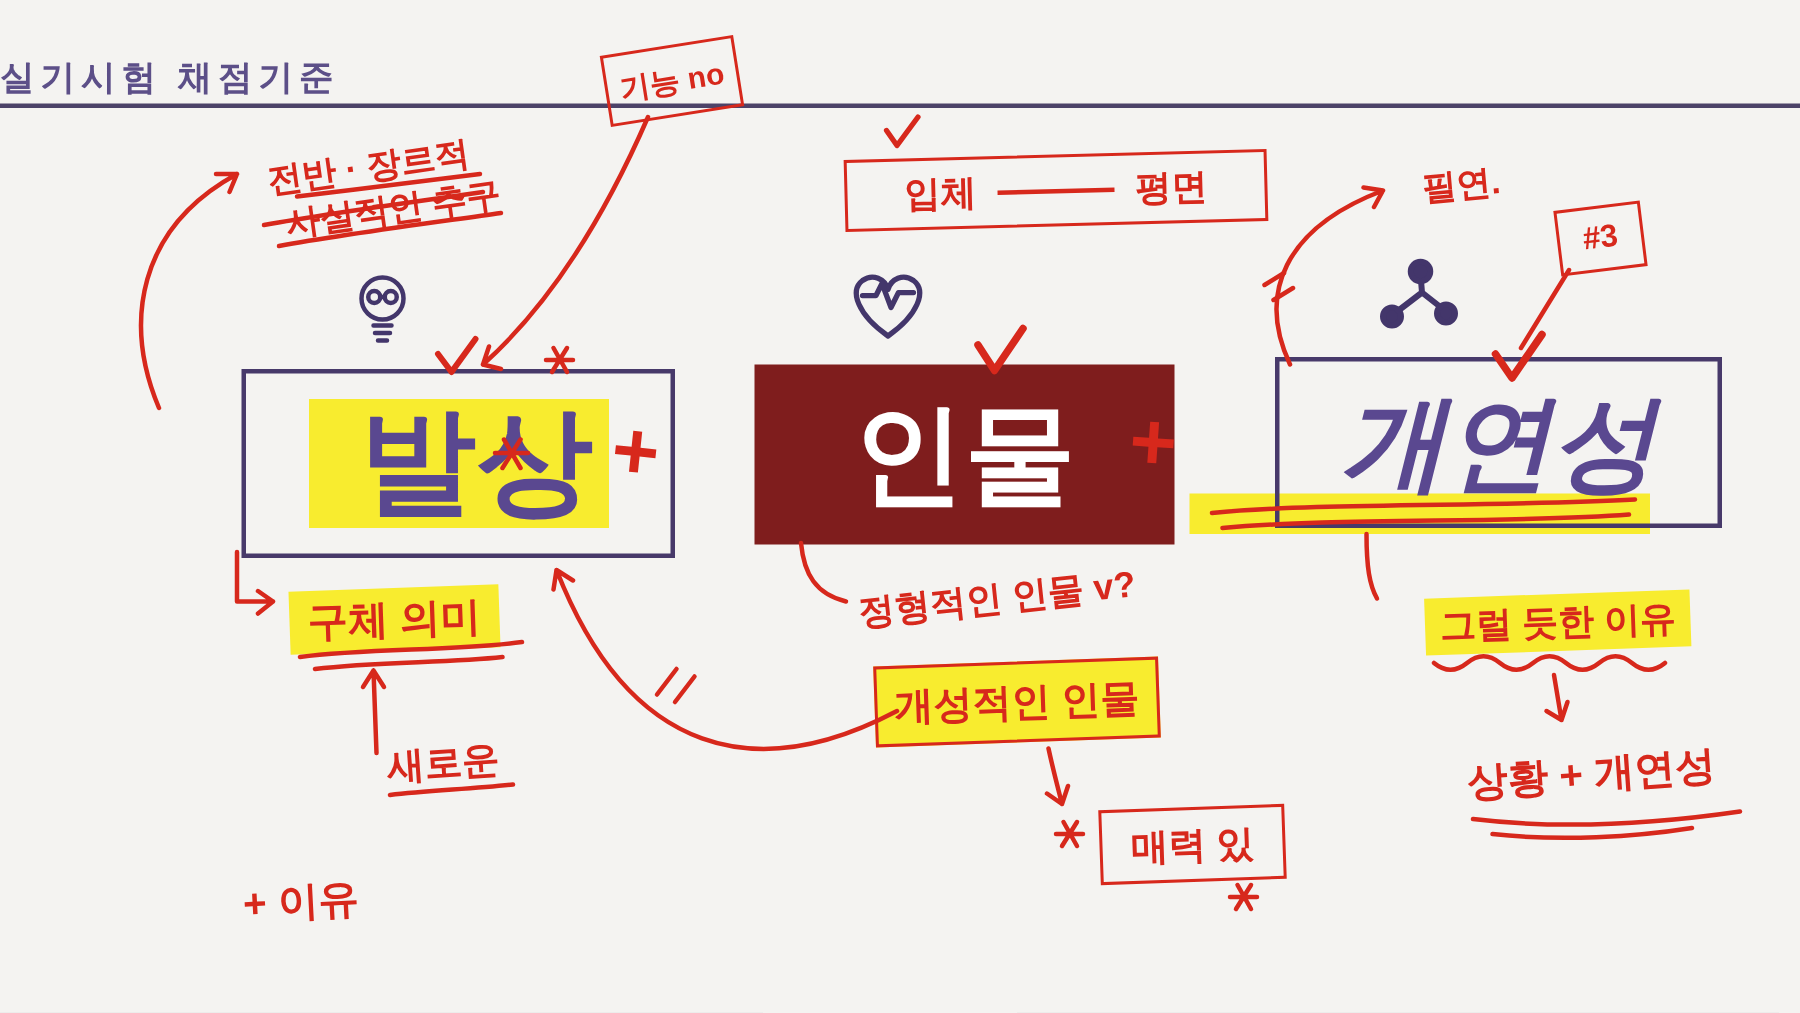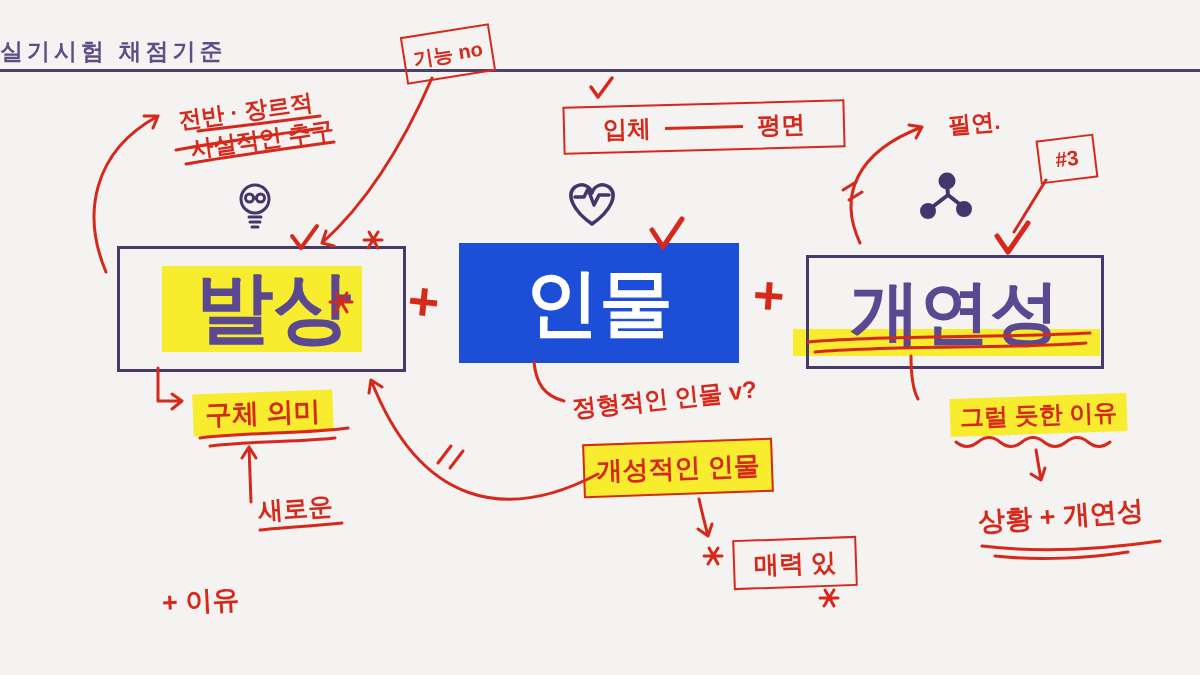"발상" .box { margin-left: none -> 44px }
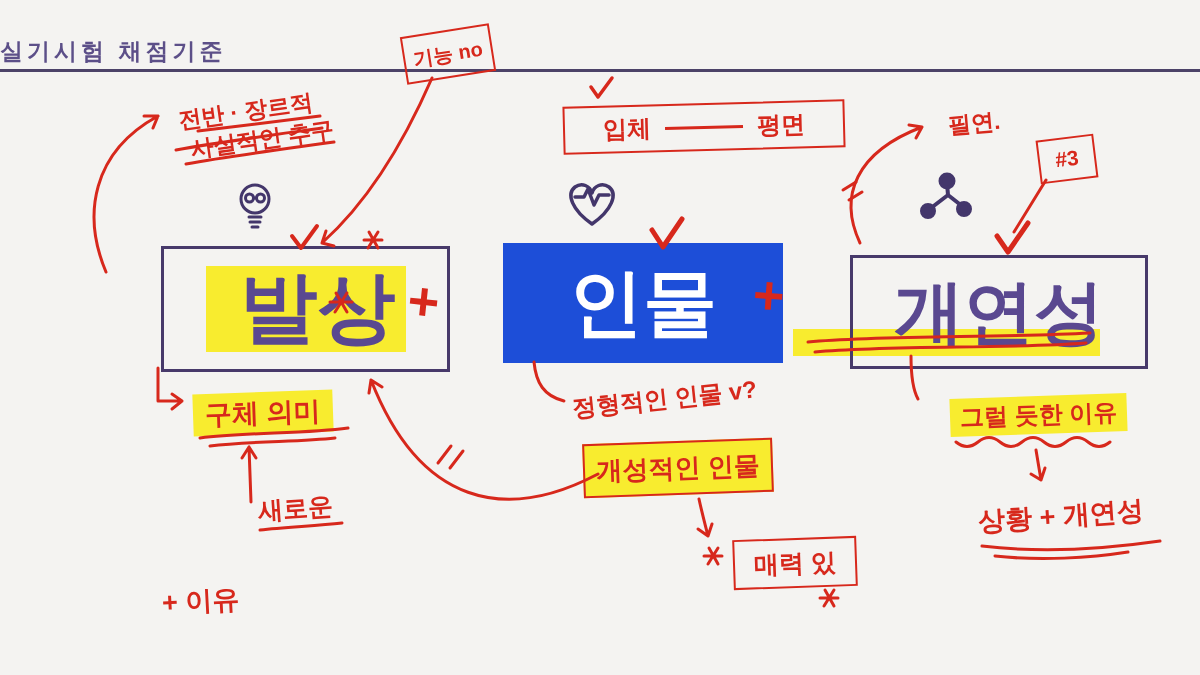"인물" .box.char { background: #1d4ed8 -> #7f1d1d }
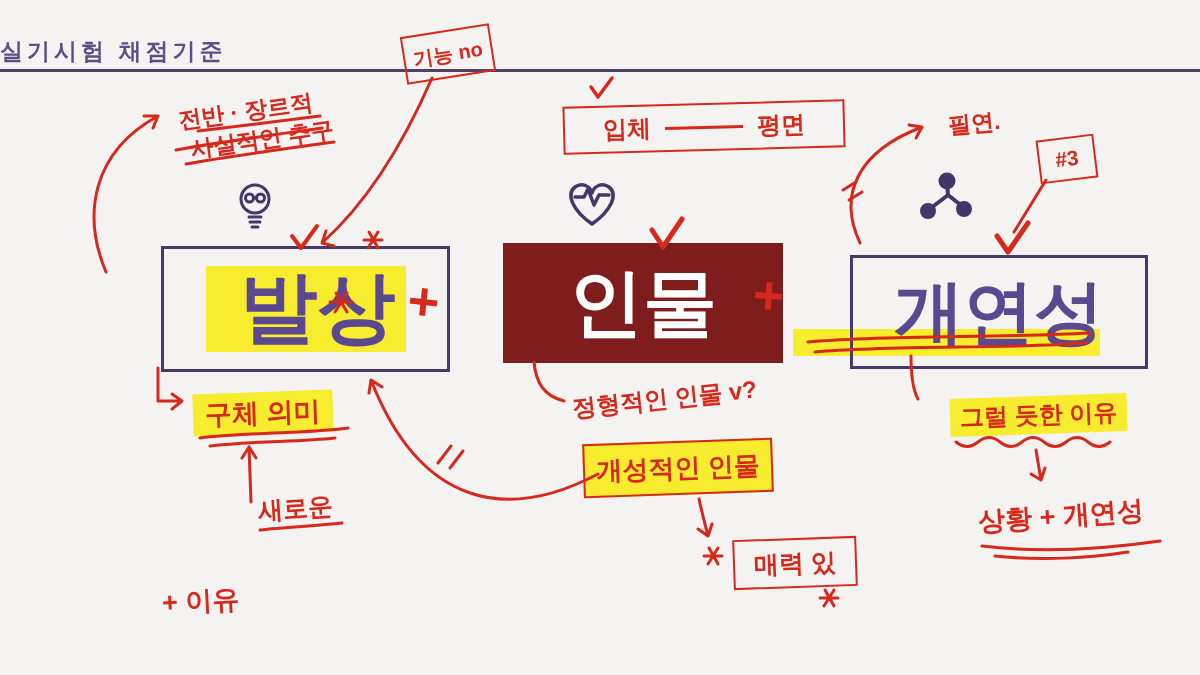"개연성" .box.plaus { font-style: none -> italic; top: 255px -> 238px }
